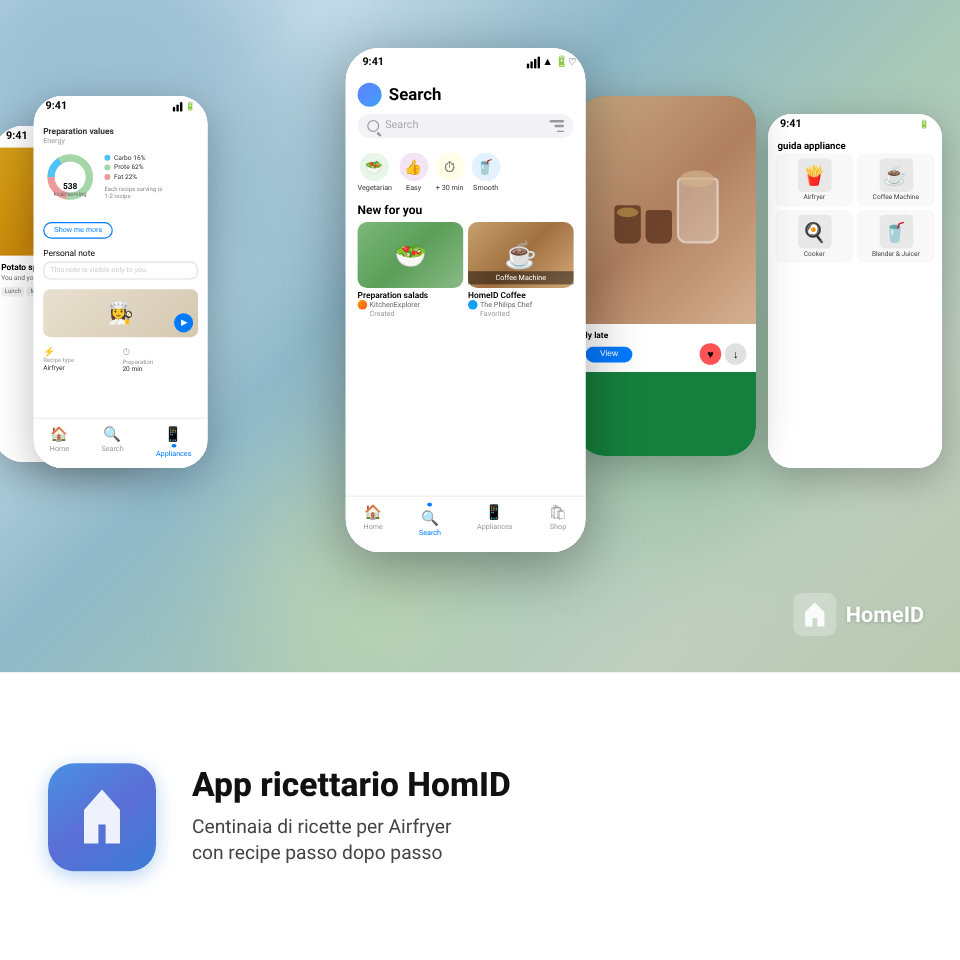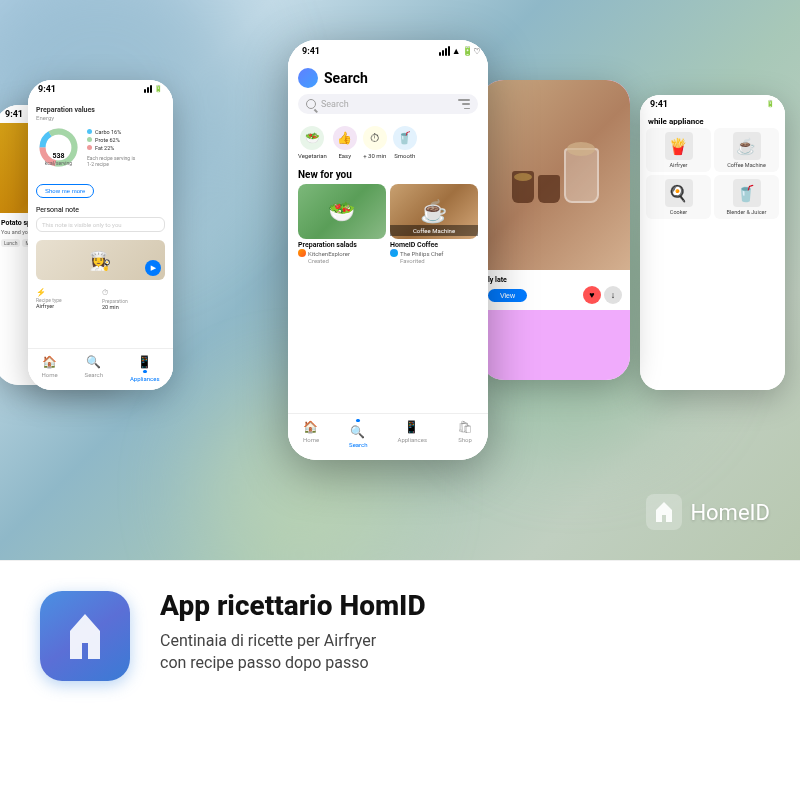"while appliance" div { text: while -> guida }
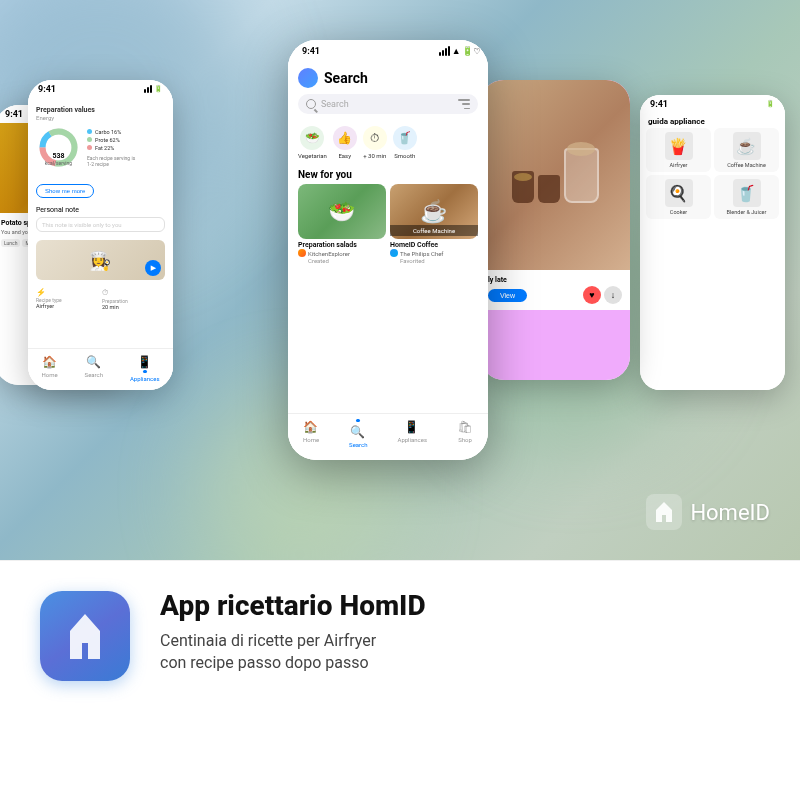"ly late" div.phone-screen { background: #f0abfc -> #15803d }
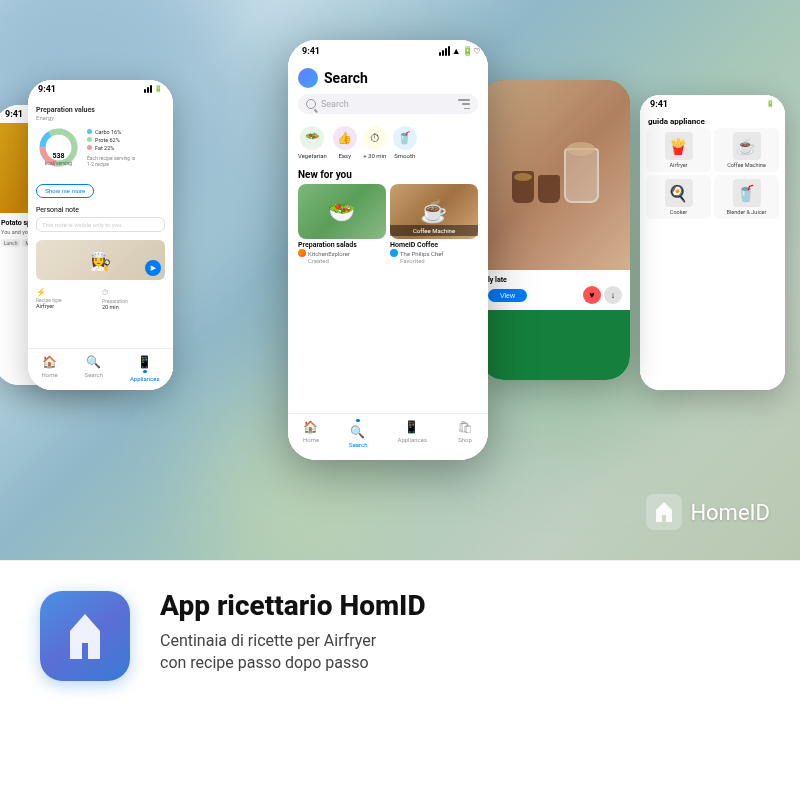"HomeID" .homeid-text { font-size: 22px -> 18px; font-weight: 400 -> 700 }
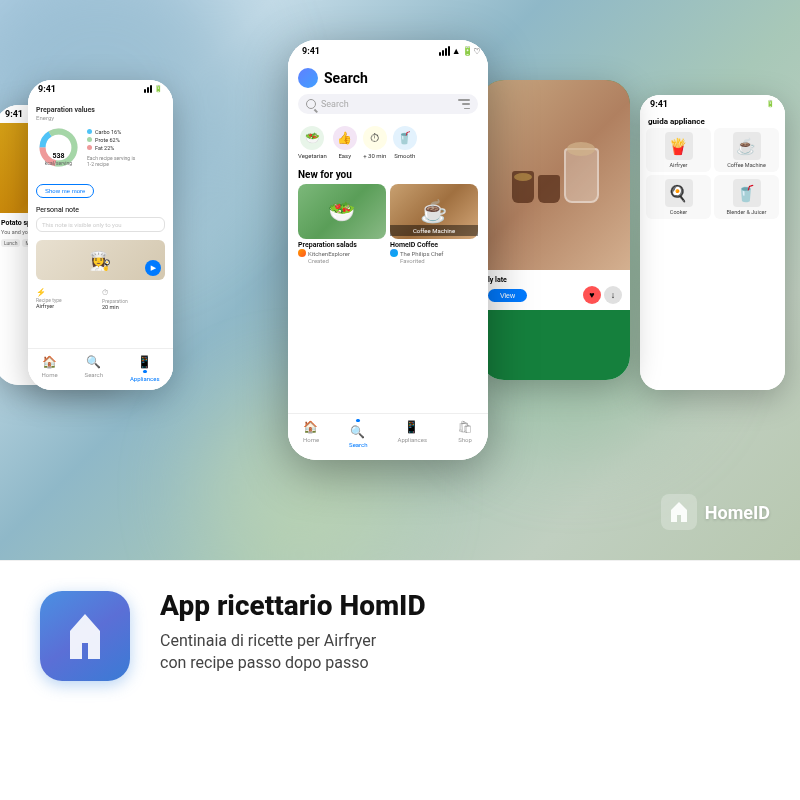"App ricettario HomID" .bottom-section { align-items: flex-start -> center }
